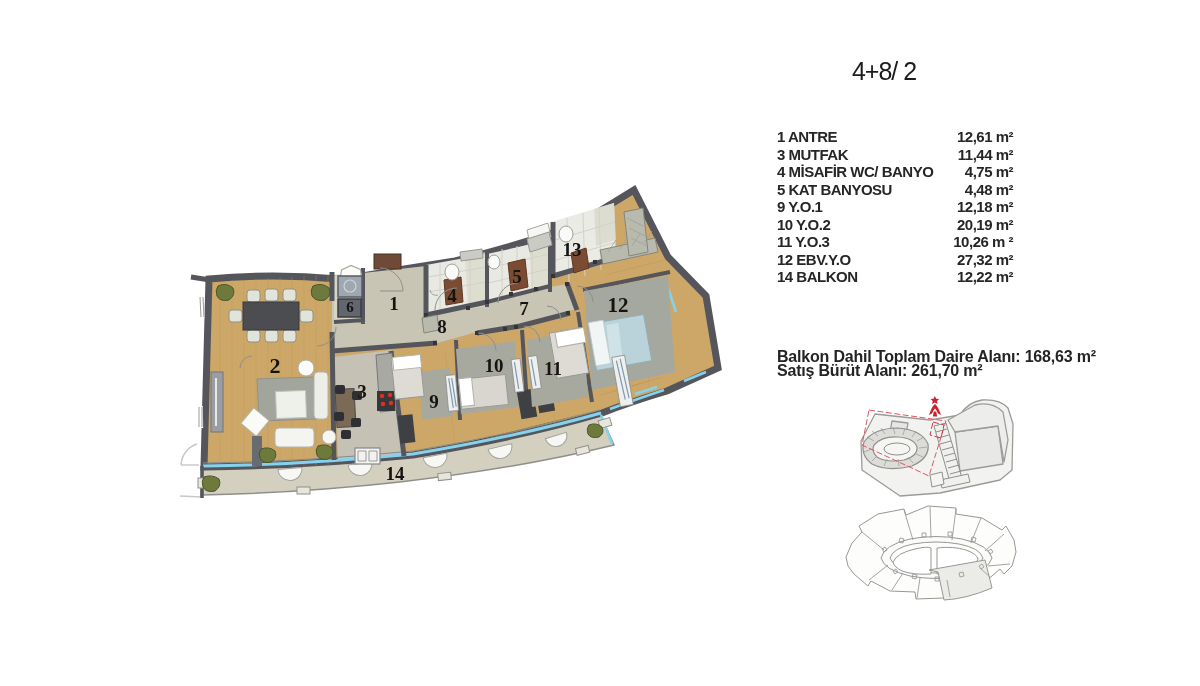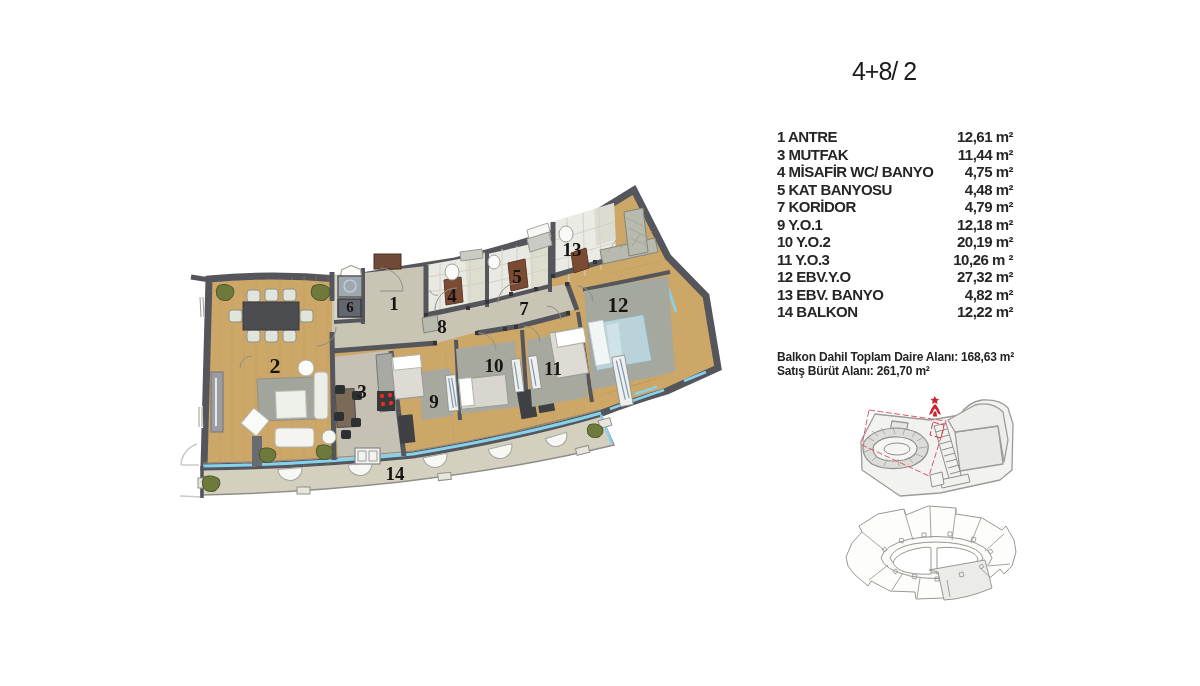"7 KORİDOR" div.row { html: <div>7 KORİDOR<span>4,79 m²</span></div> -> none }
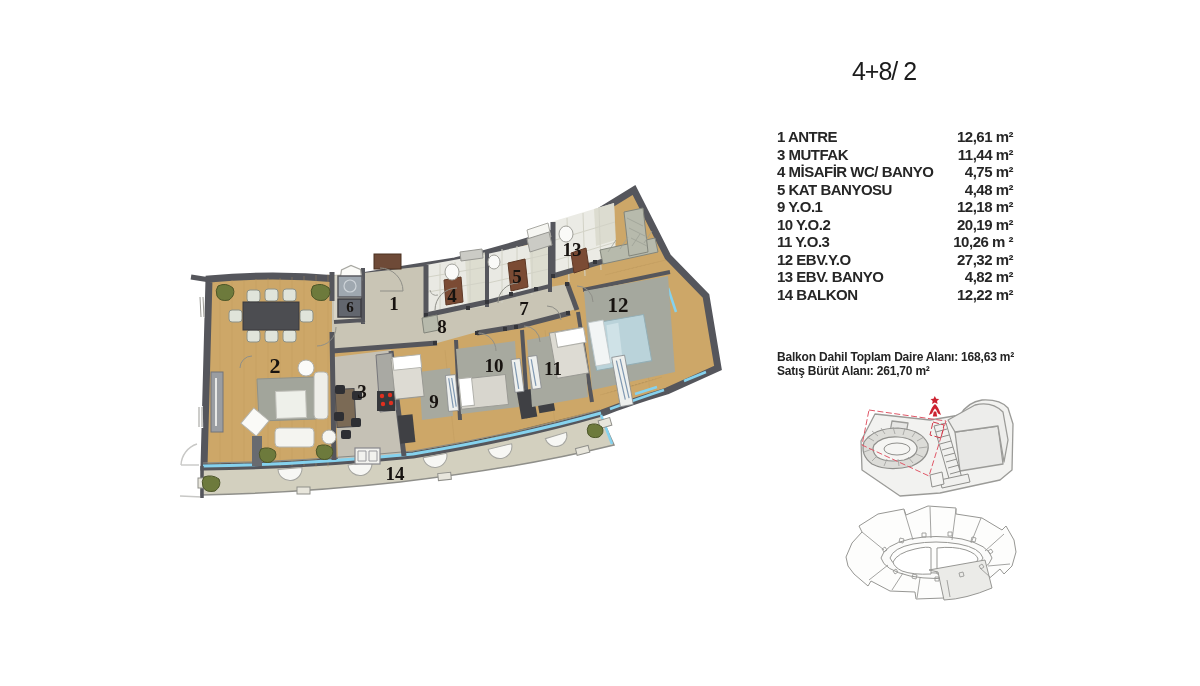"13 EBV. BANYO" div.row { html: <div>13 EBV. BANYO<span>4,82 m²</span></div> -> none }
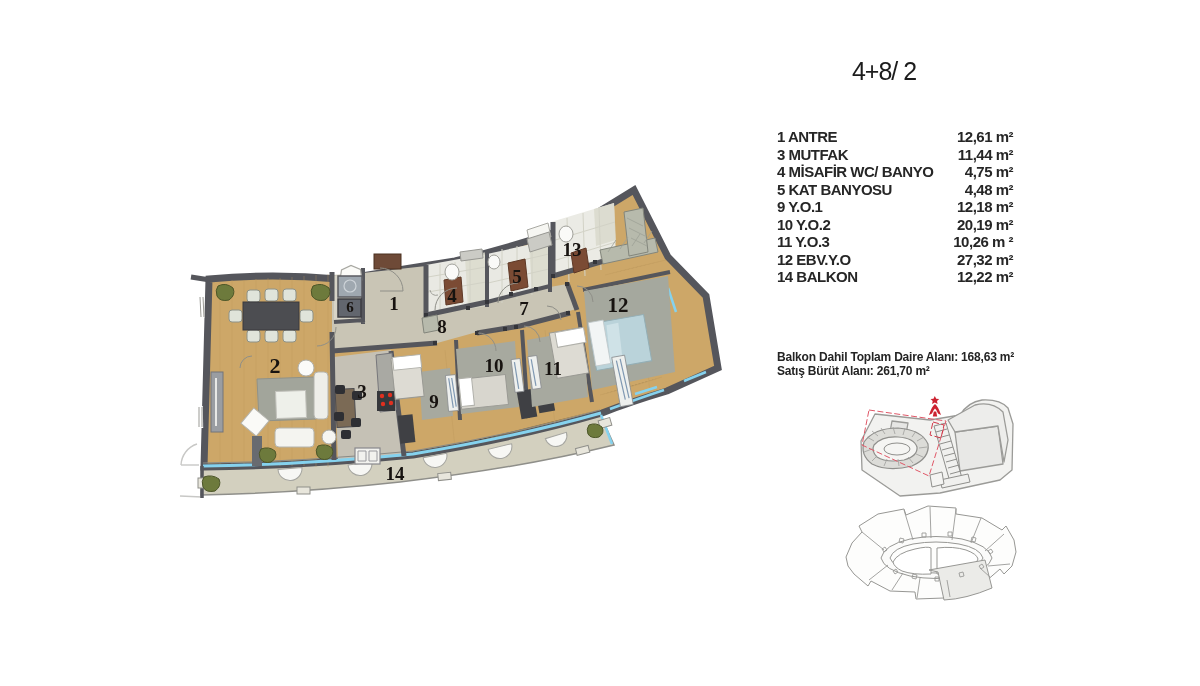"Balkon Dahil Toplam Daire Alanı:" #sum { font-size: 12px -> 16px }
